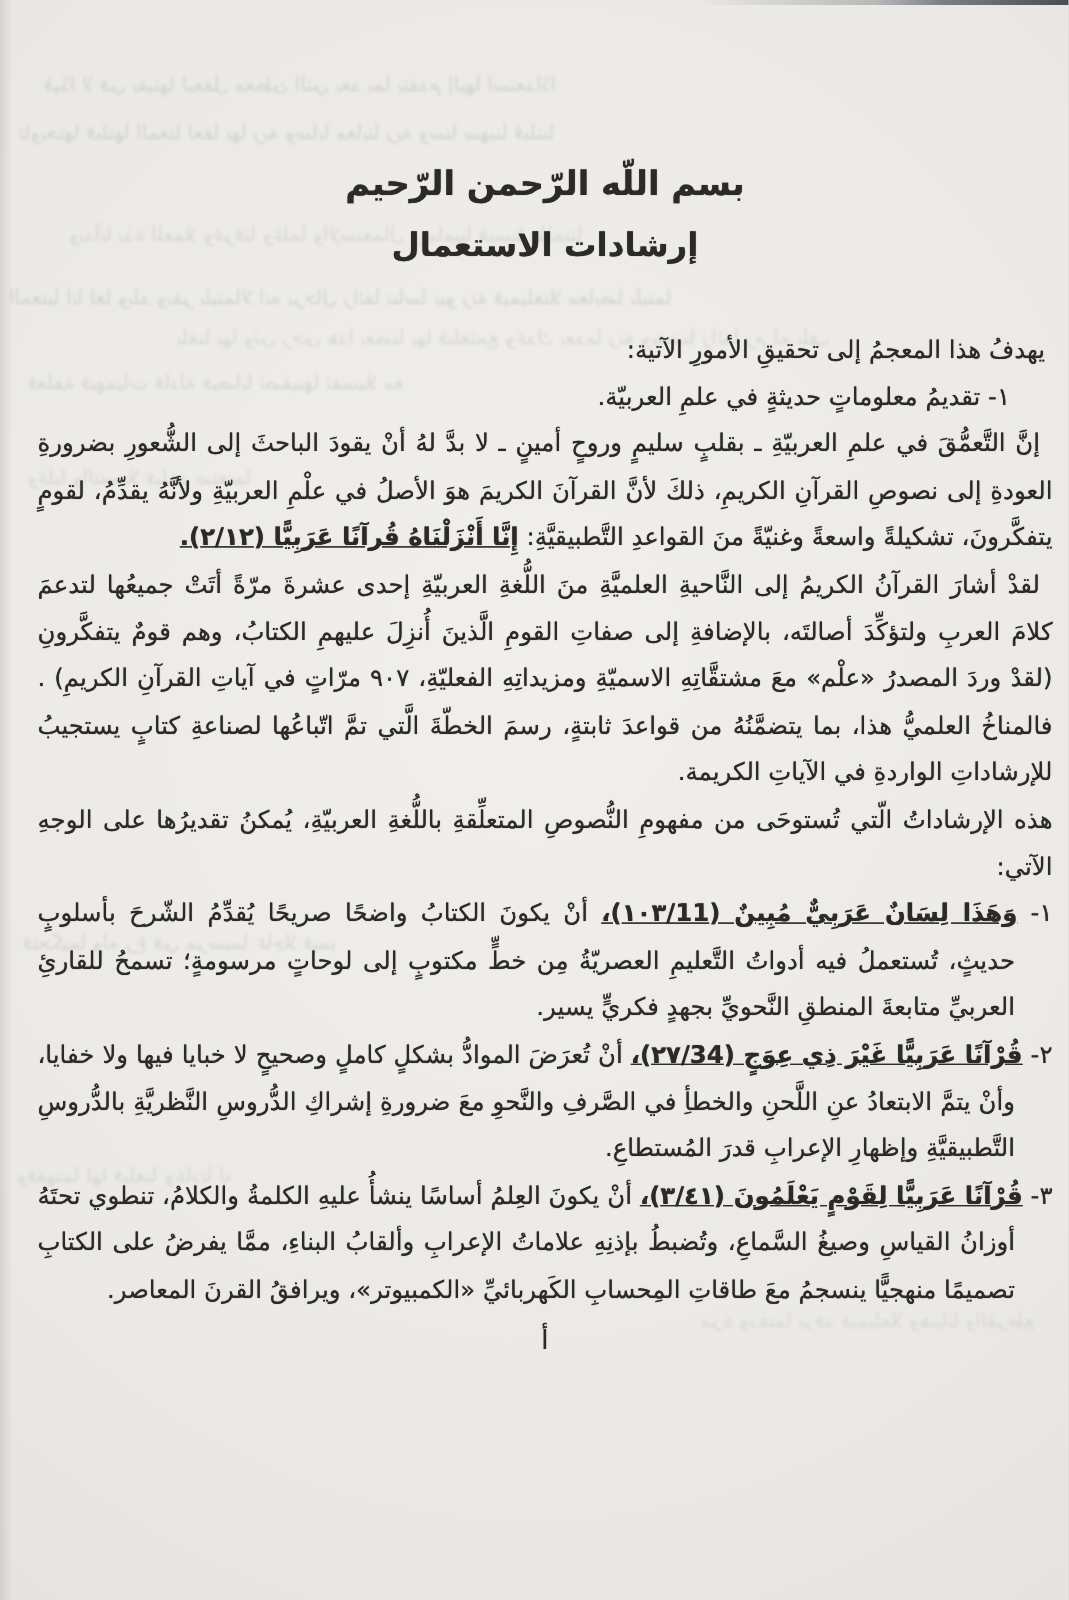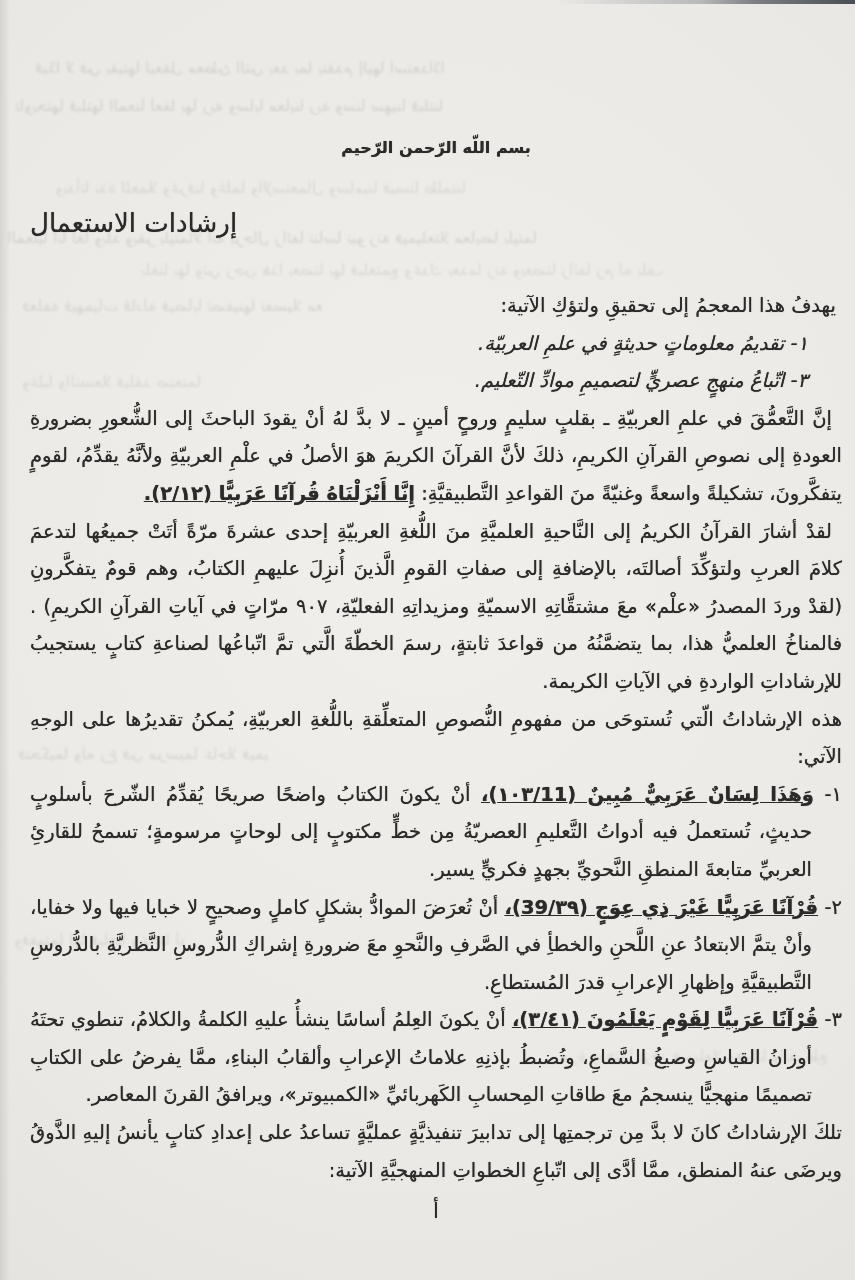"بسم اللّه الرّحمن الرّحيم" .basmala { font-size: 16px -> 27px }
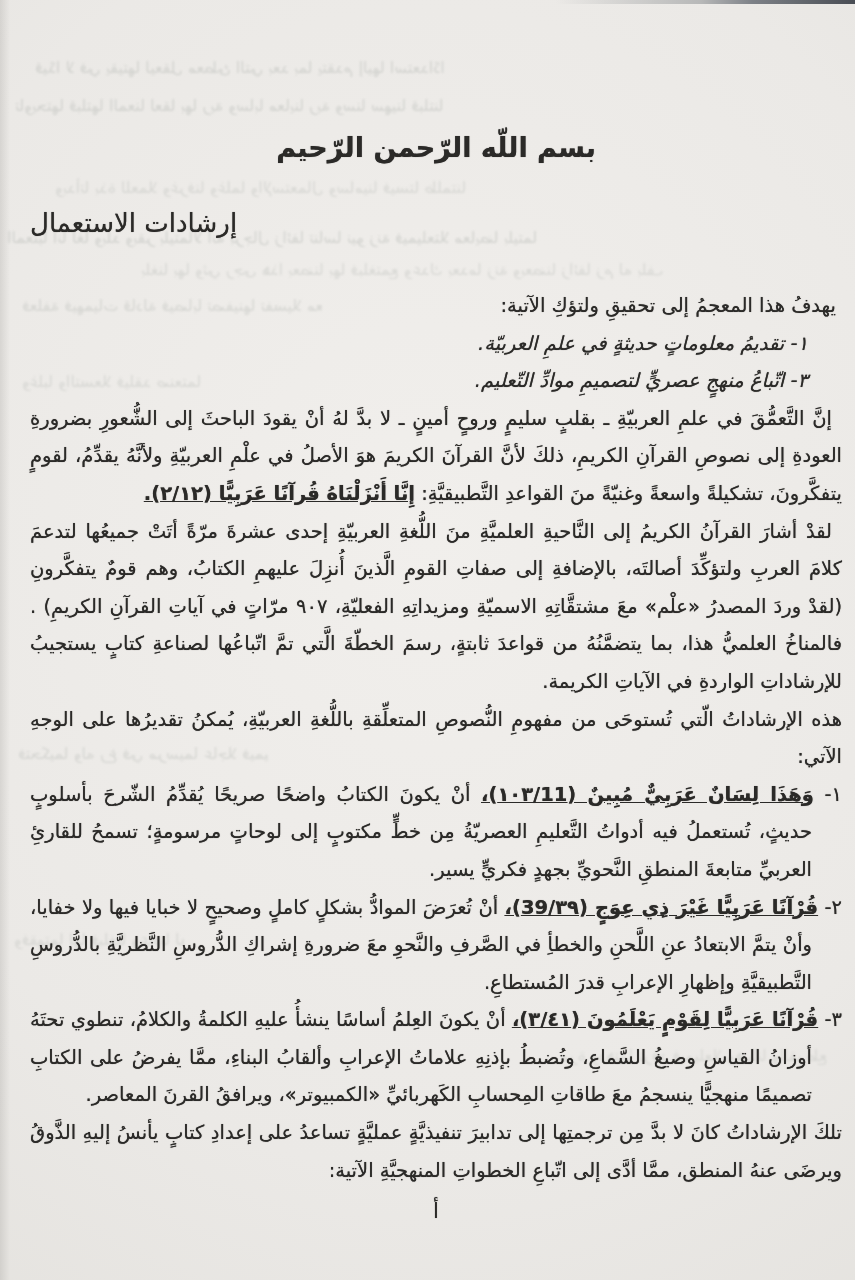"إرشادات الاستعمال" .doc-title { font-weight: normal -> bold; margin: 38px 0 0 0 -> 12px 0 0 0; text-align: left -> center }
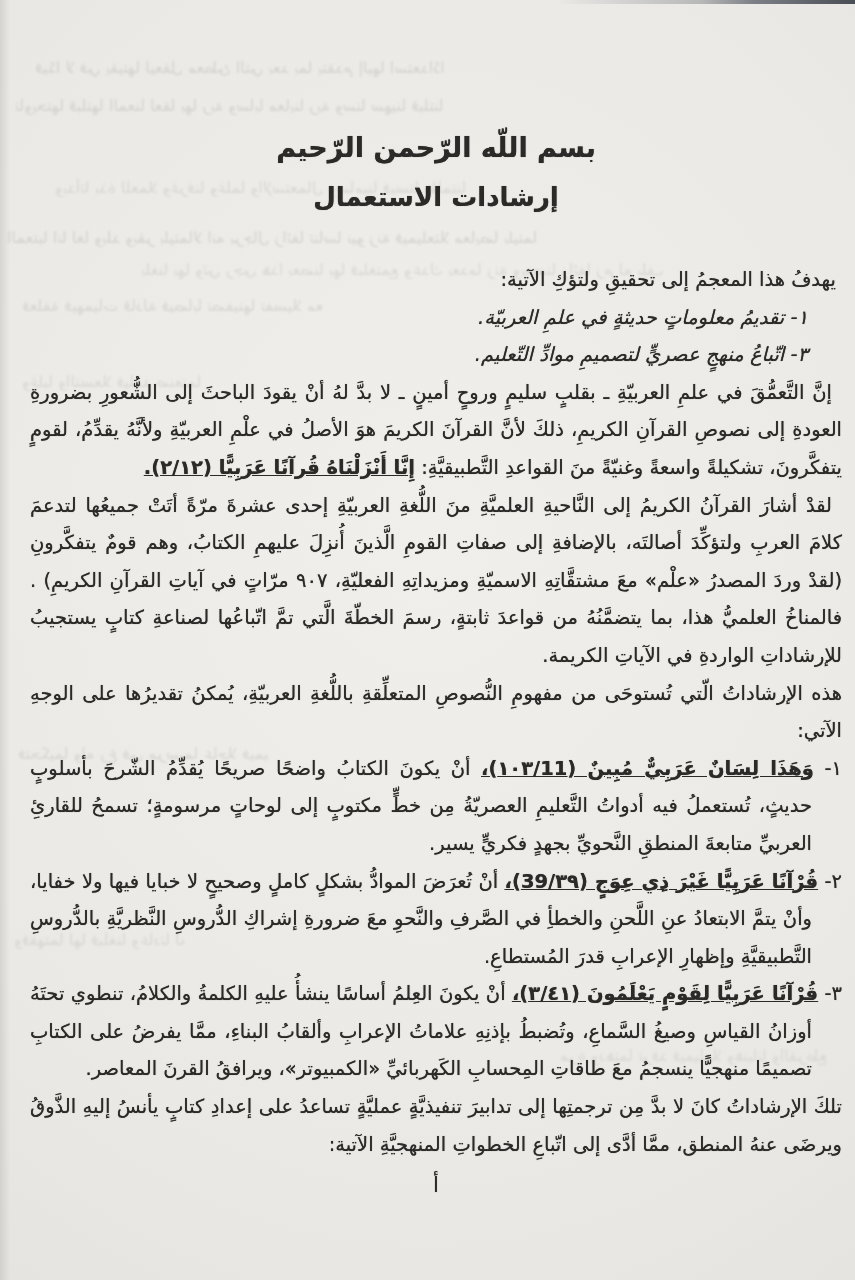"يهدفُ هذا المعجمُ إلى تحقيقِ" p.intro { text: ولتؤكِ -> الأمورِ }
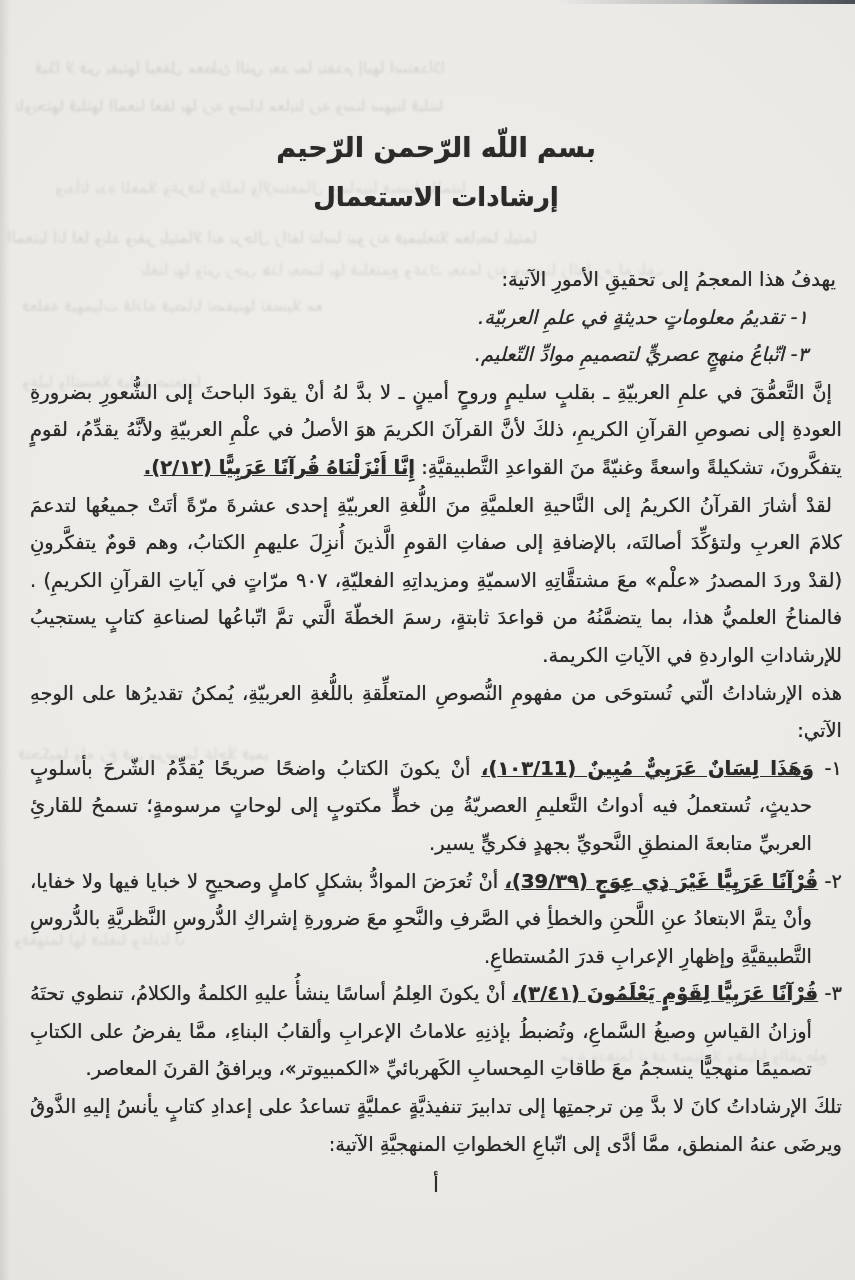"١- تقديمُ معلوماتٍ حديثةٍ في" .goal { font-style: italic -> none }
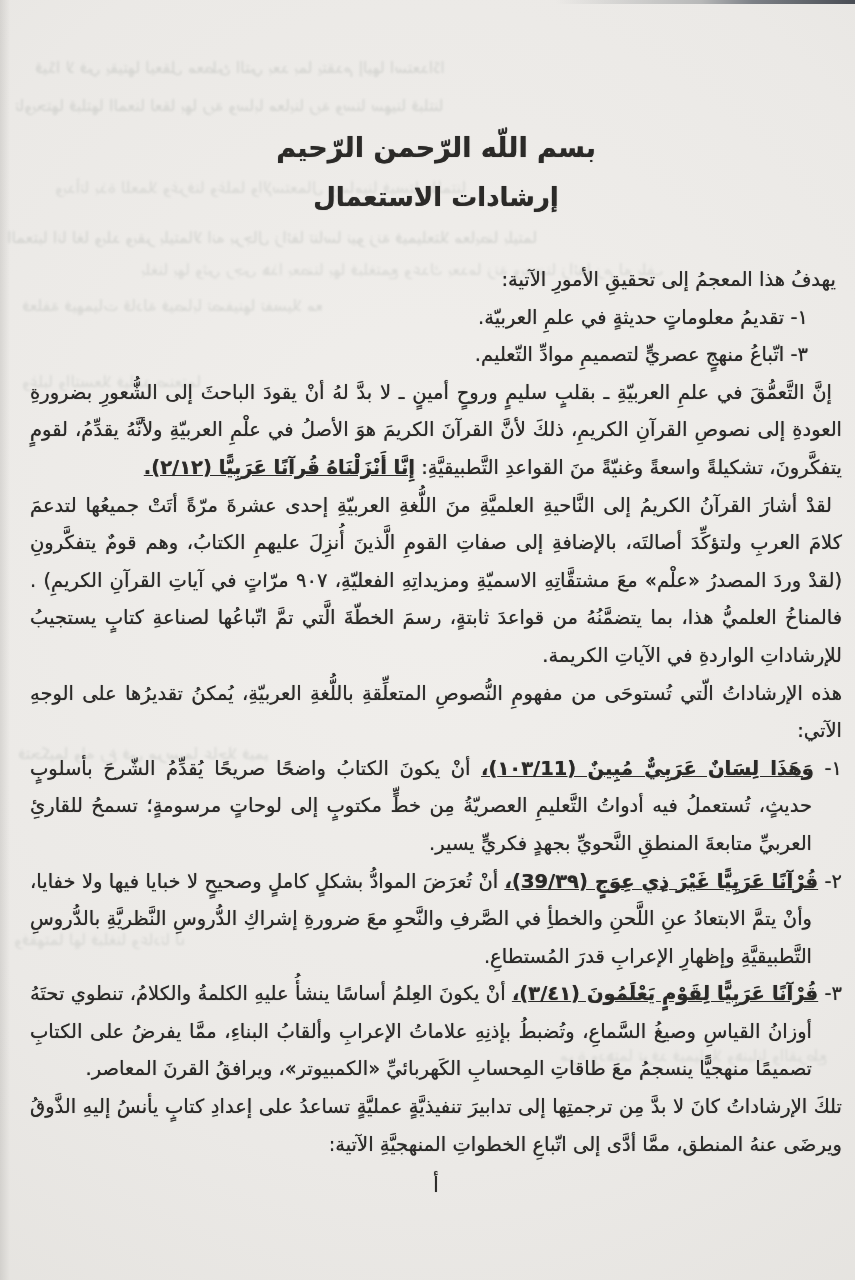"٣- اتّباعُ منهجٍ عصريٍّ لتصميمِ" div.goal { html: <div>٣- اتّباعُ منهجٍ عصريٍّ لتصميمِ موادِّ التّعليم.</div> -> none }
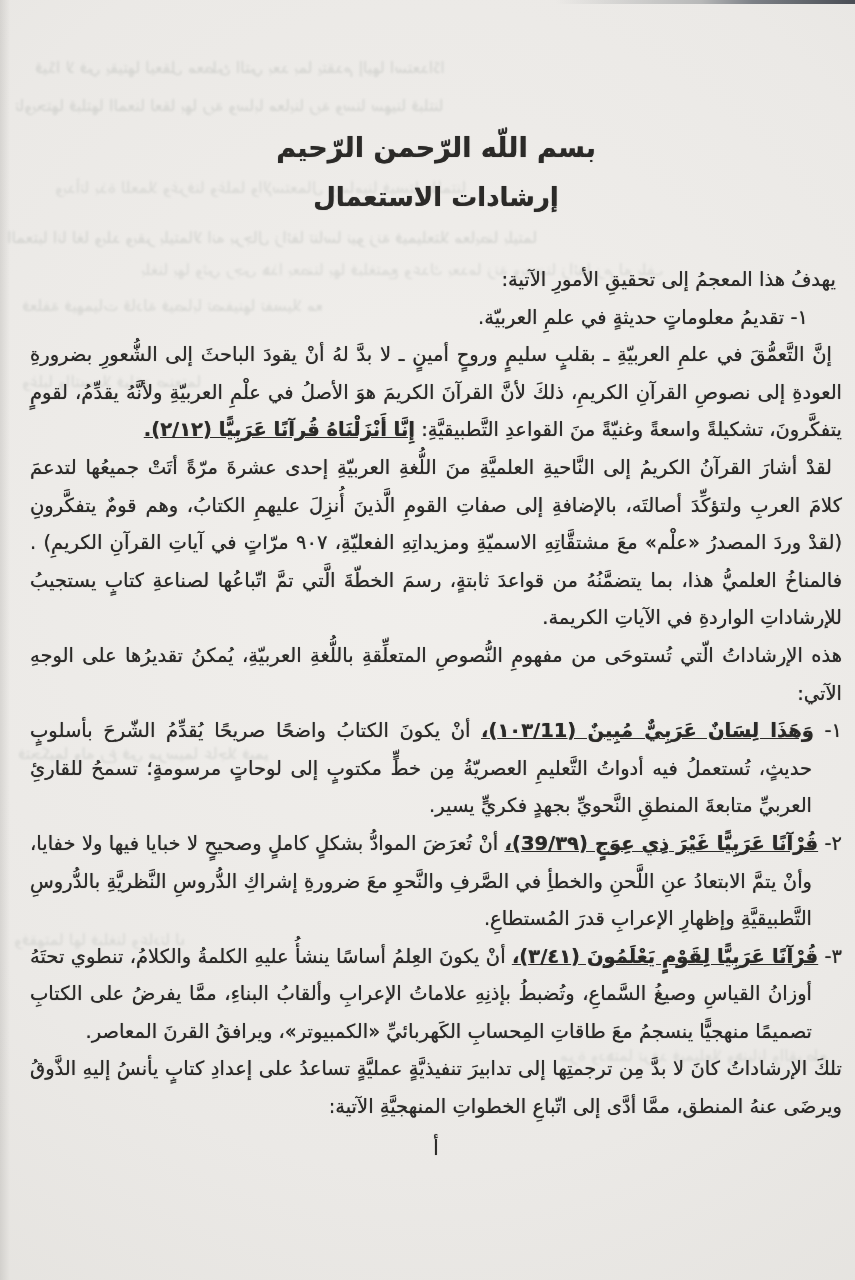"قُرْآنًا عَرَبِيًّا غَيْرَ ذِي عِوَجٍ" span.verse { text: 39/٣٩ -> ٢٧/34 }
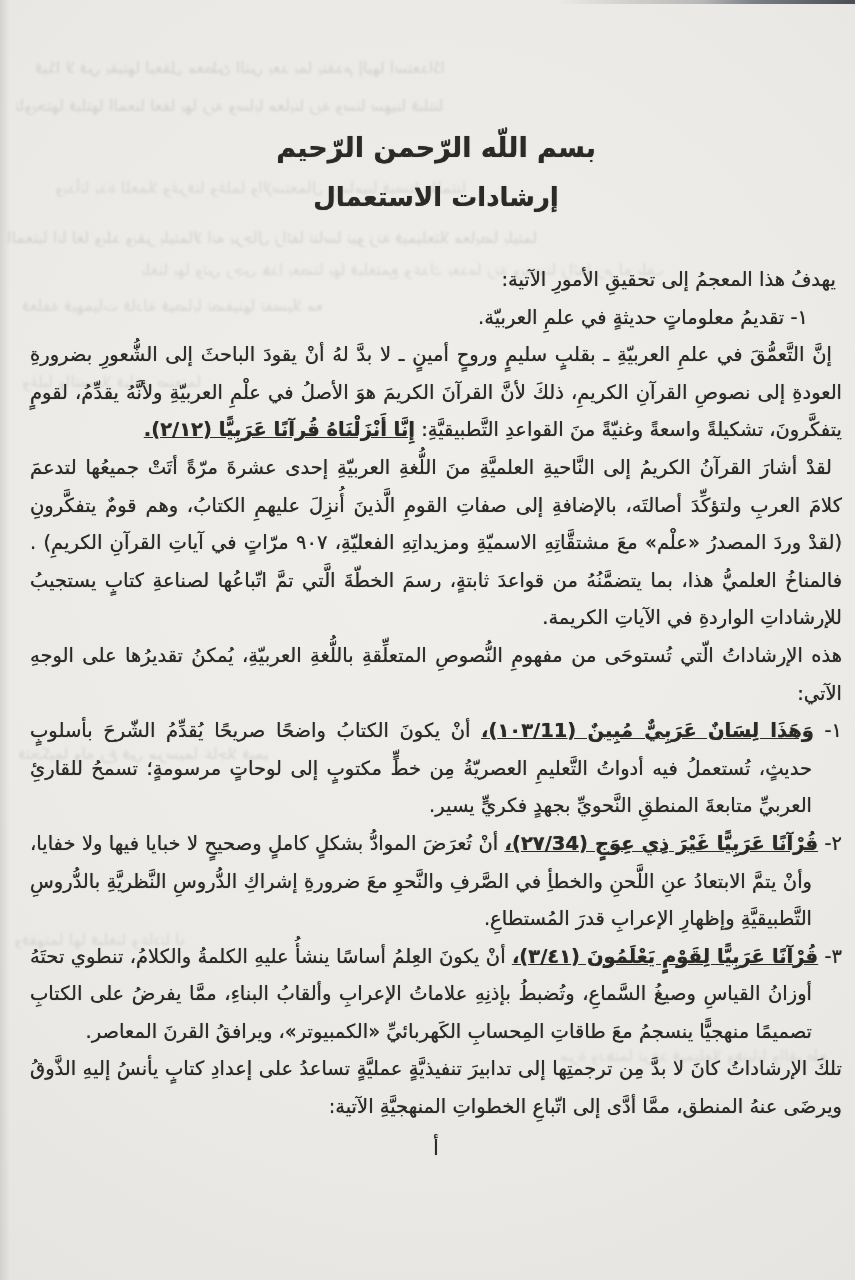"تلكَ الإرشاداتُ كانَ لا بدَّ" p.closing { html: <p>تلكَ الإرشاداتُ كانَ لا بدَّ مِن ترجمتِها إلى تدابيرَ تنفيذيَّةٍ عمليَّةٍ تساعدُ على إعدادِ كتابٍ يأنسُ إليهِ الذَّوقُ ويرضَى عنهُ المنطق، ممَّا أدَّى إلى اتّباعِ الخطواتِ المنهجيَّةِ الآتية:</p> -> none }
